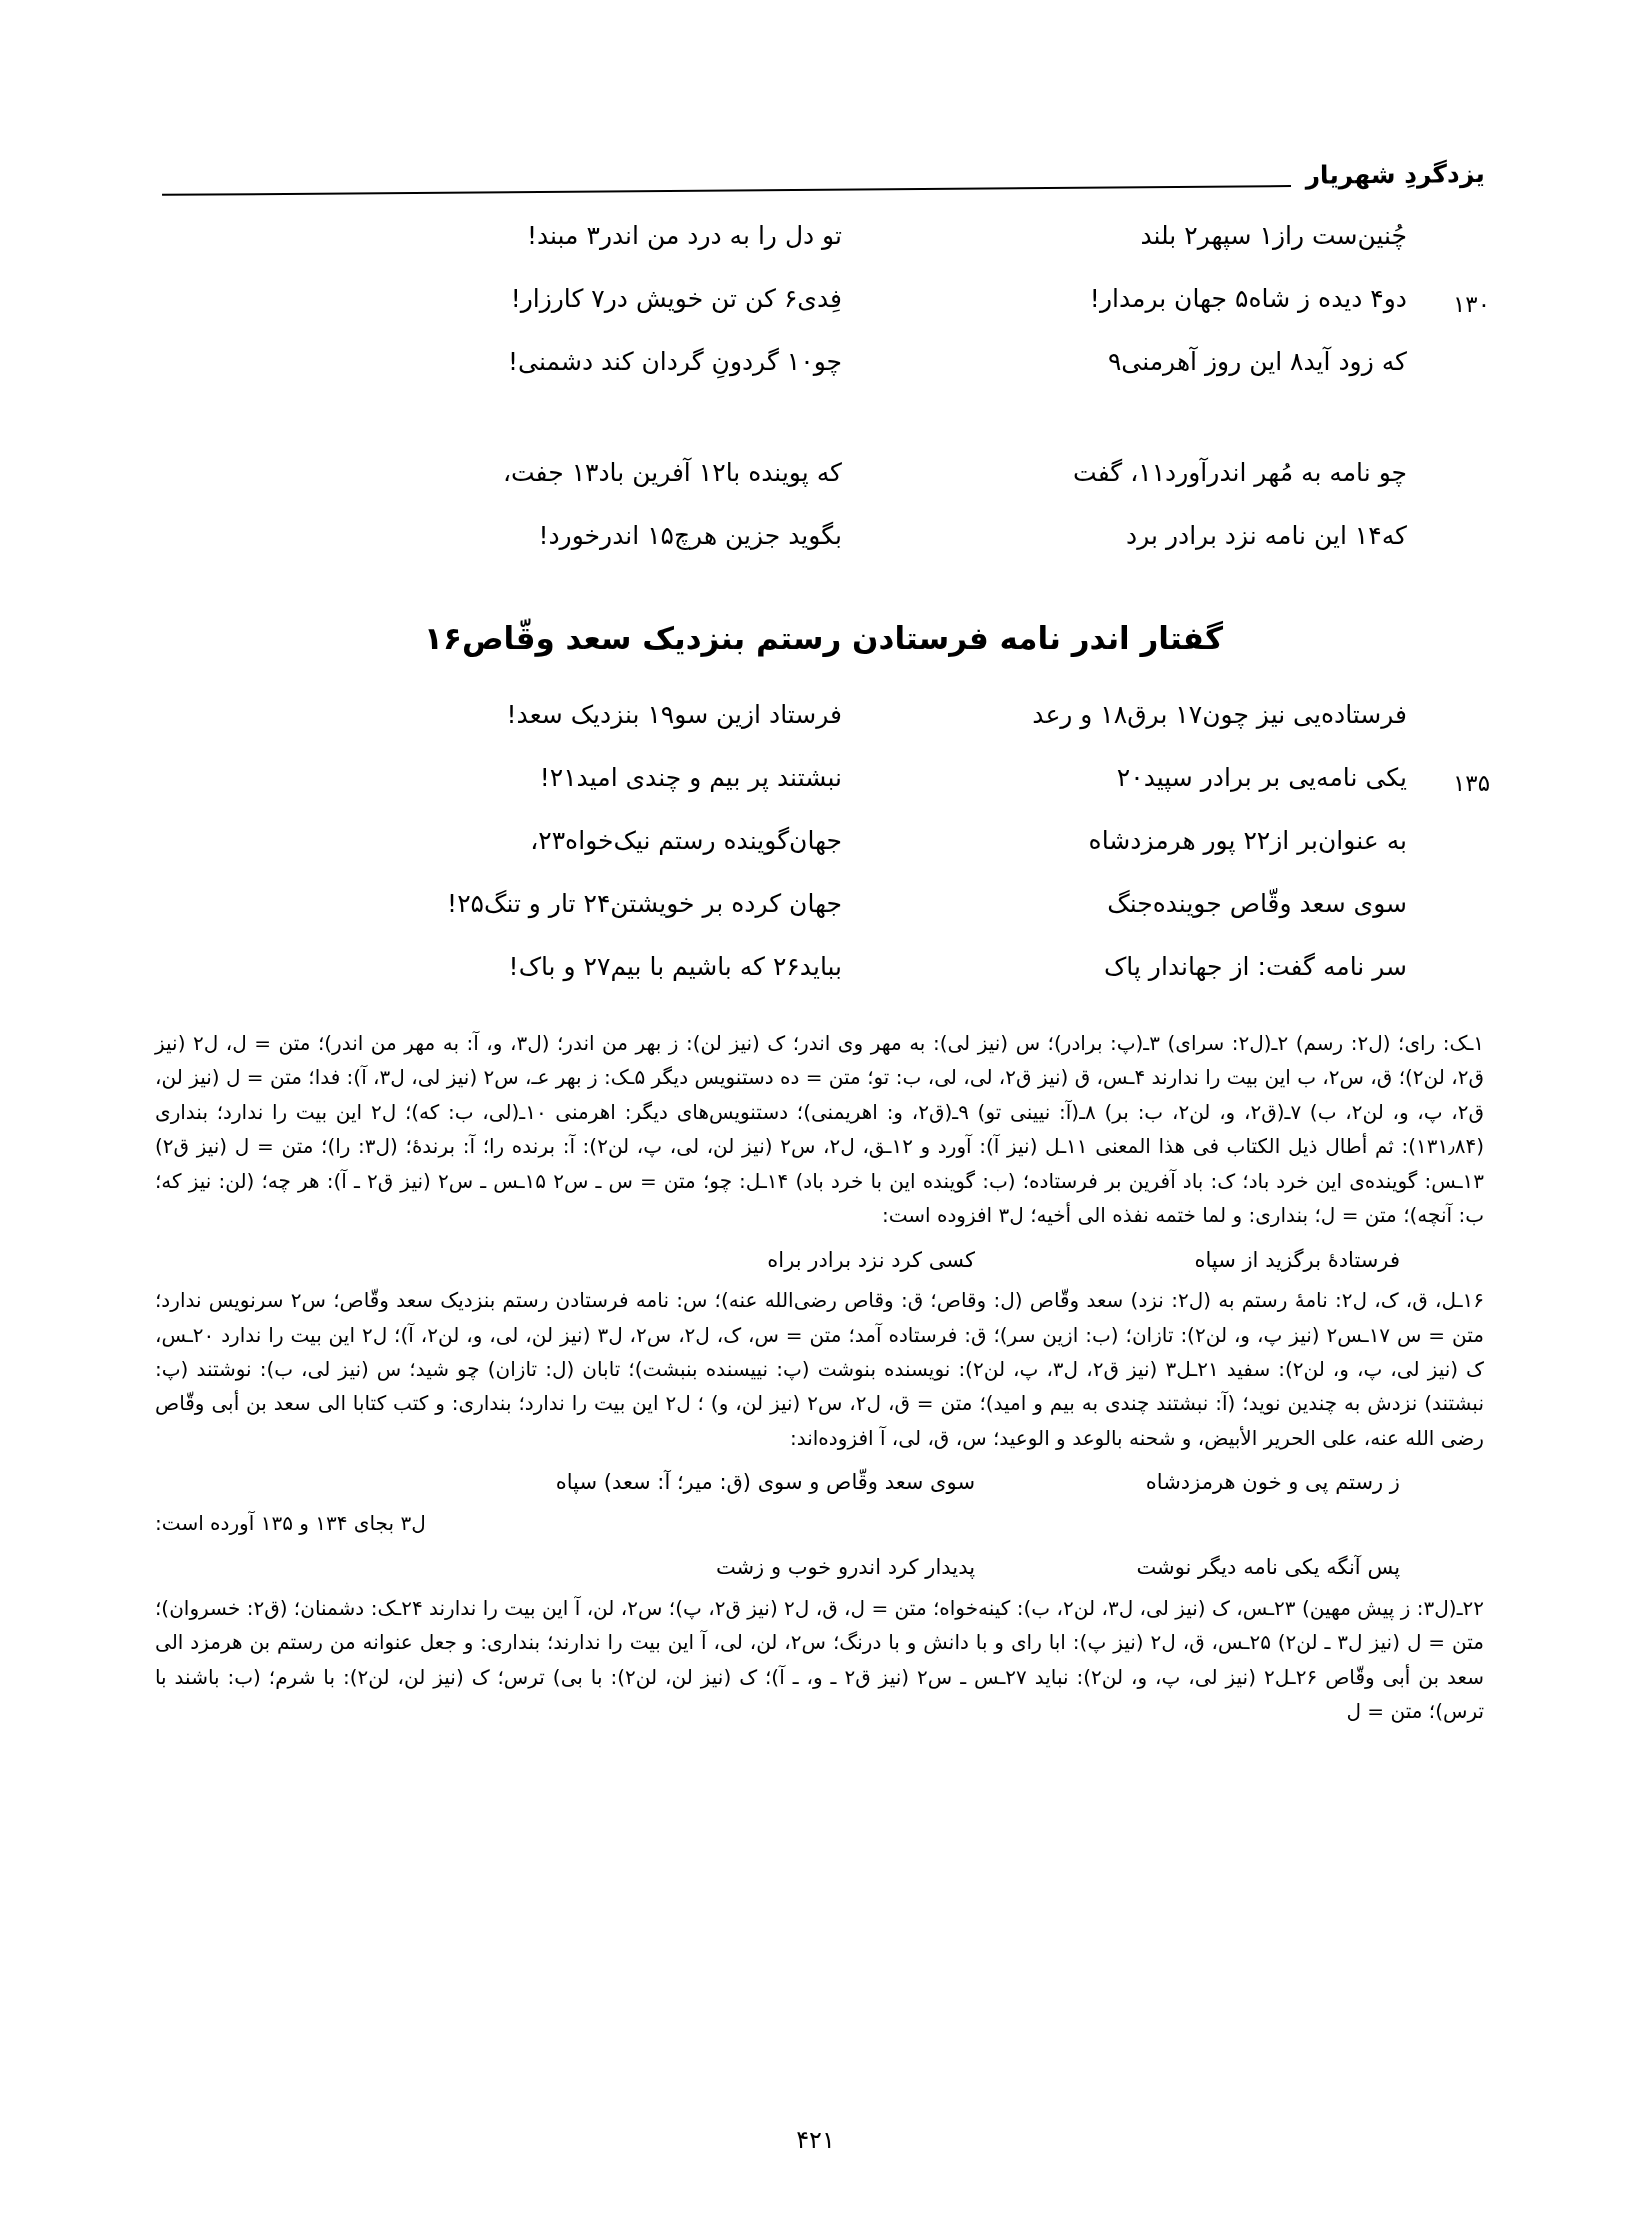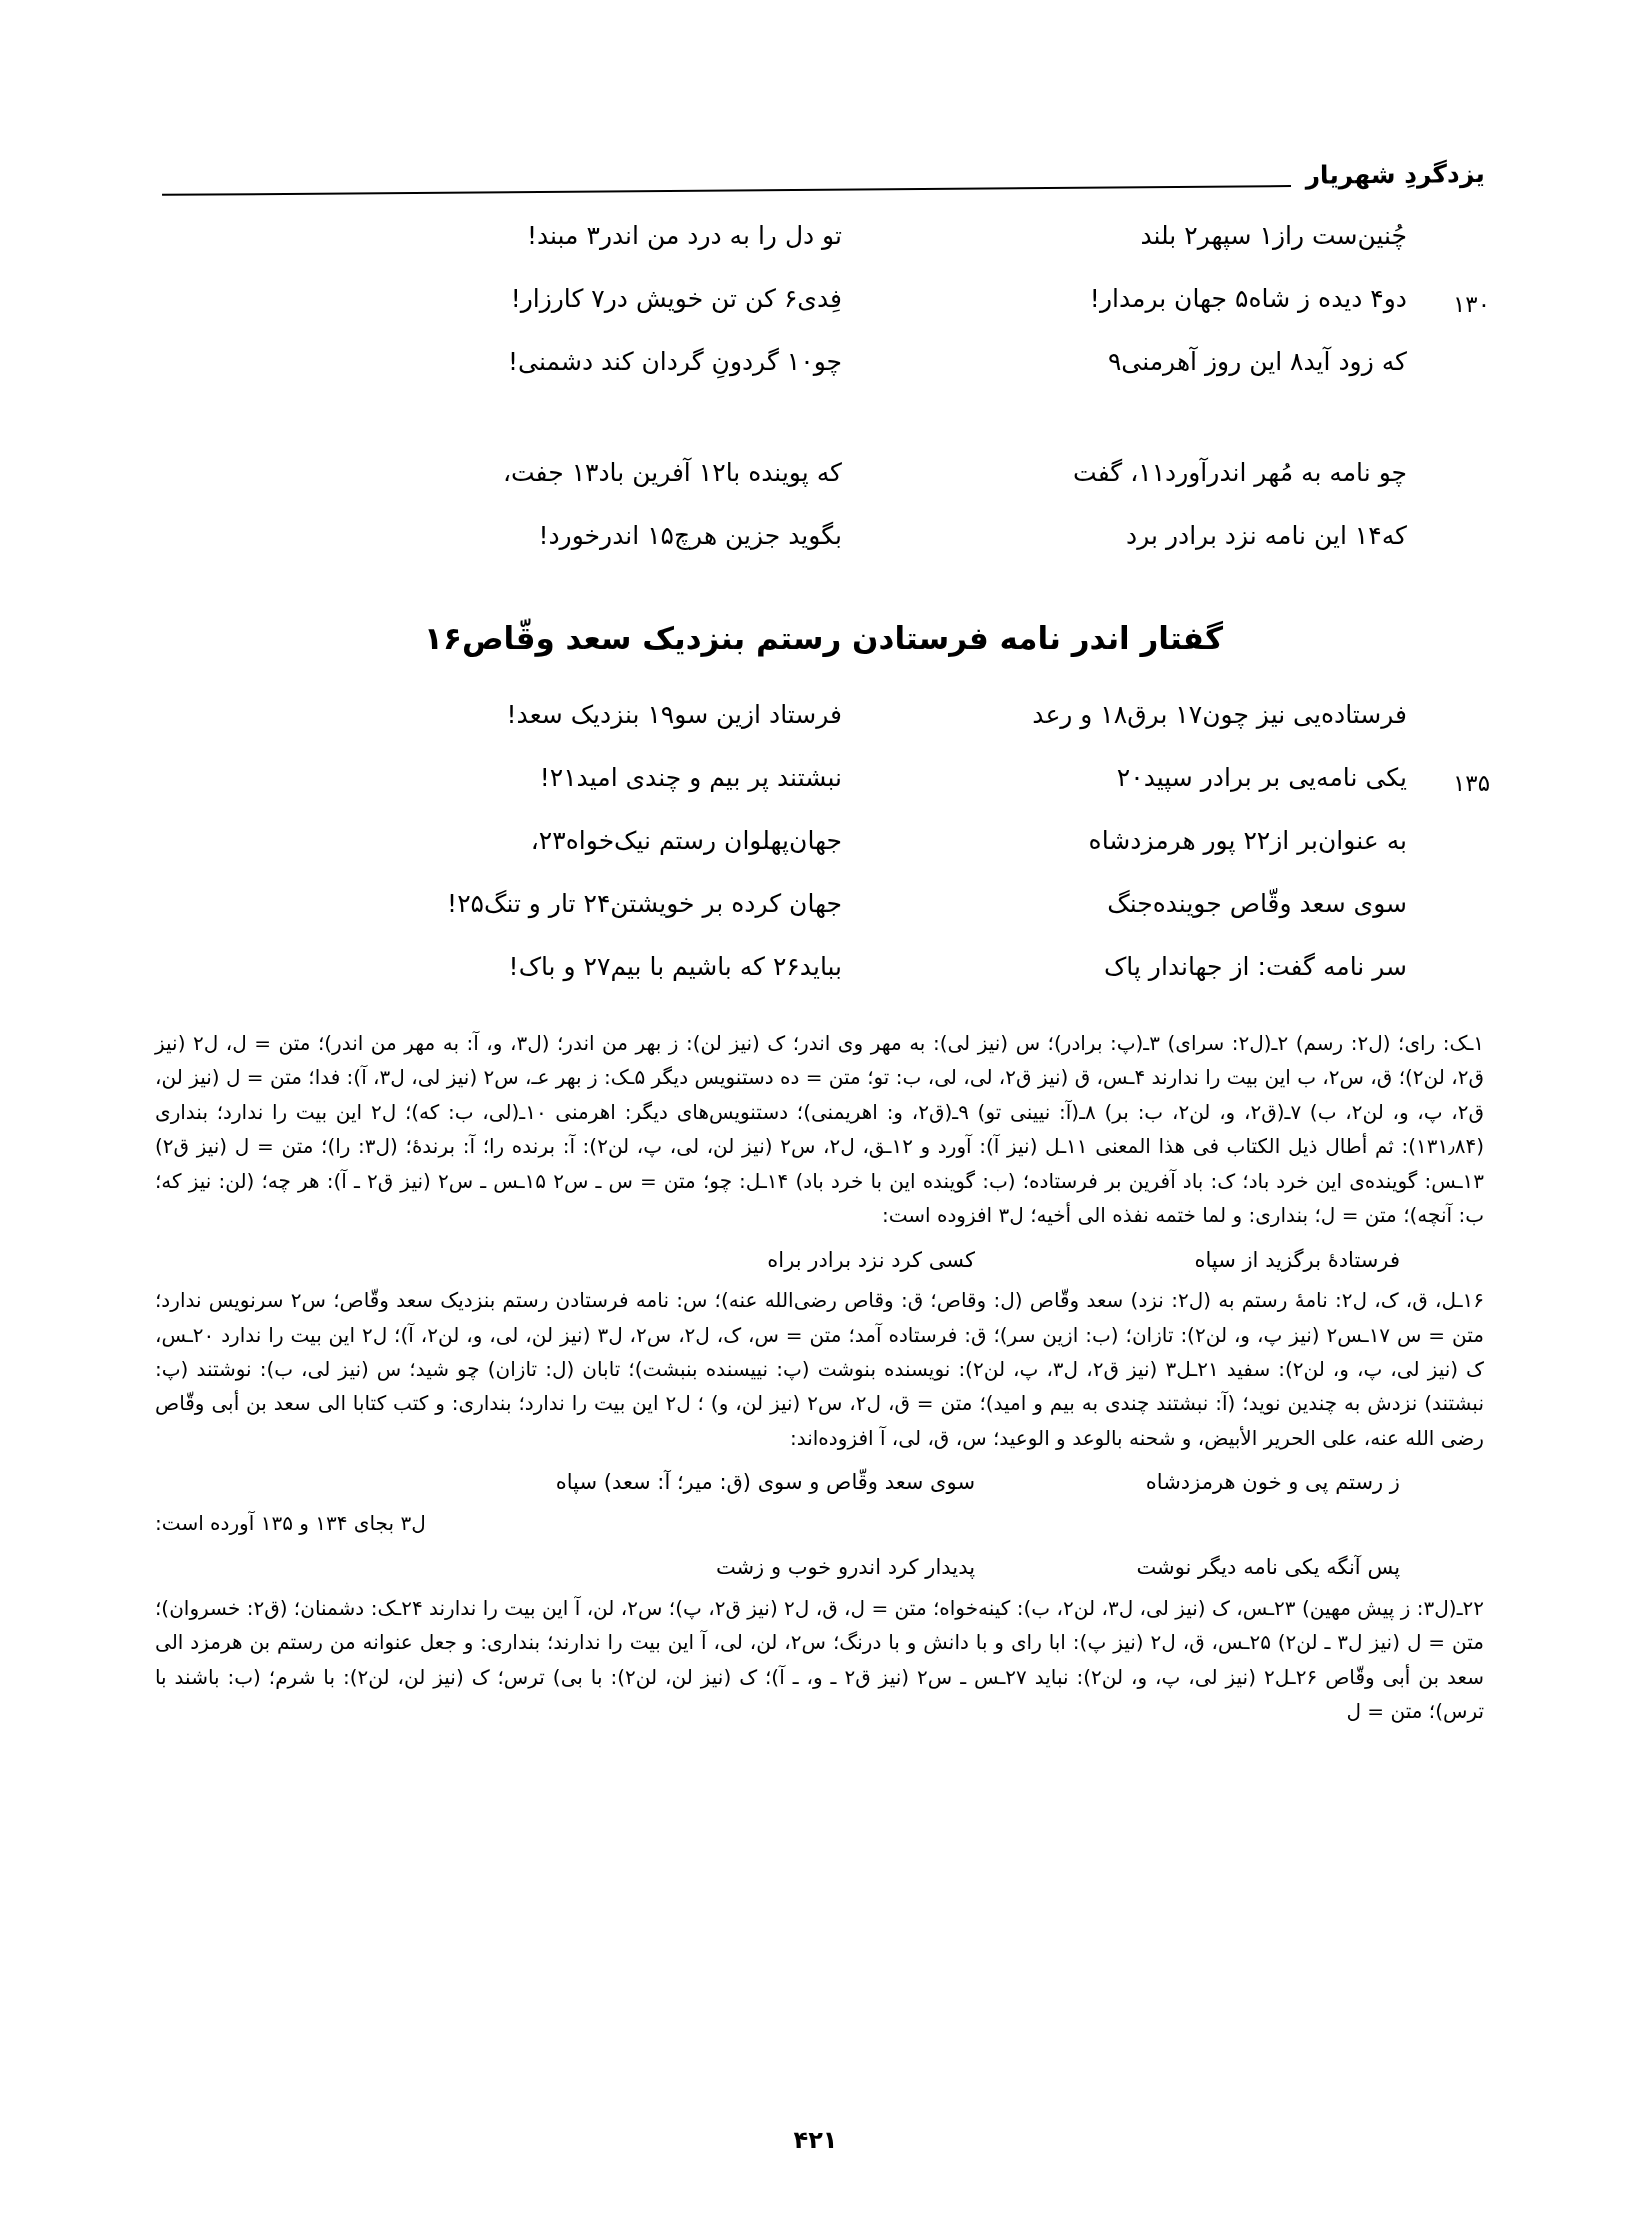"جهان‌پهلوان رستم نیک‌خواه۲۳،" div.hemistich { text: پهلوان -> گوینده }
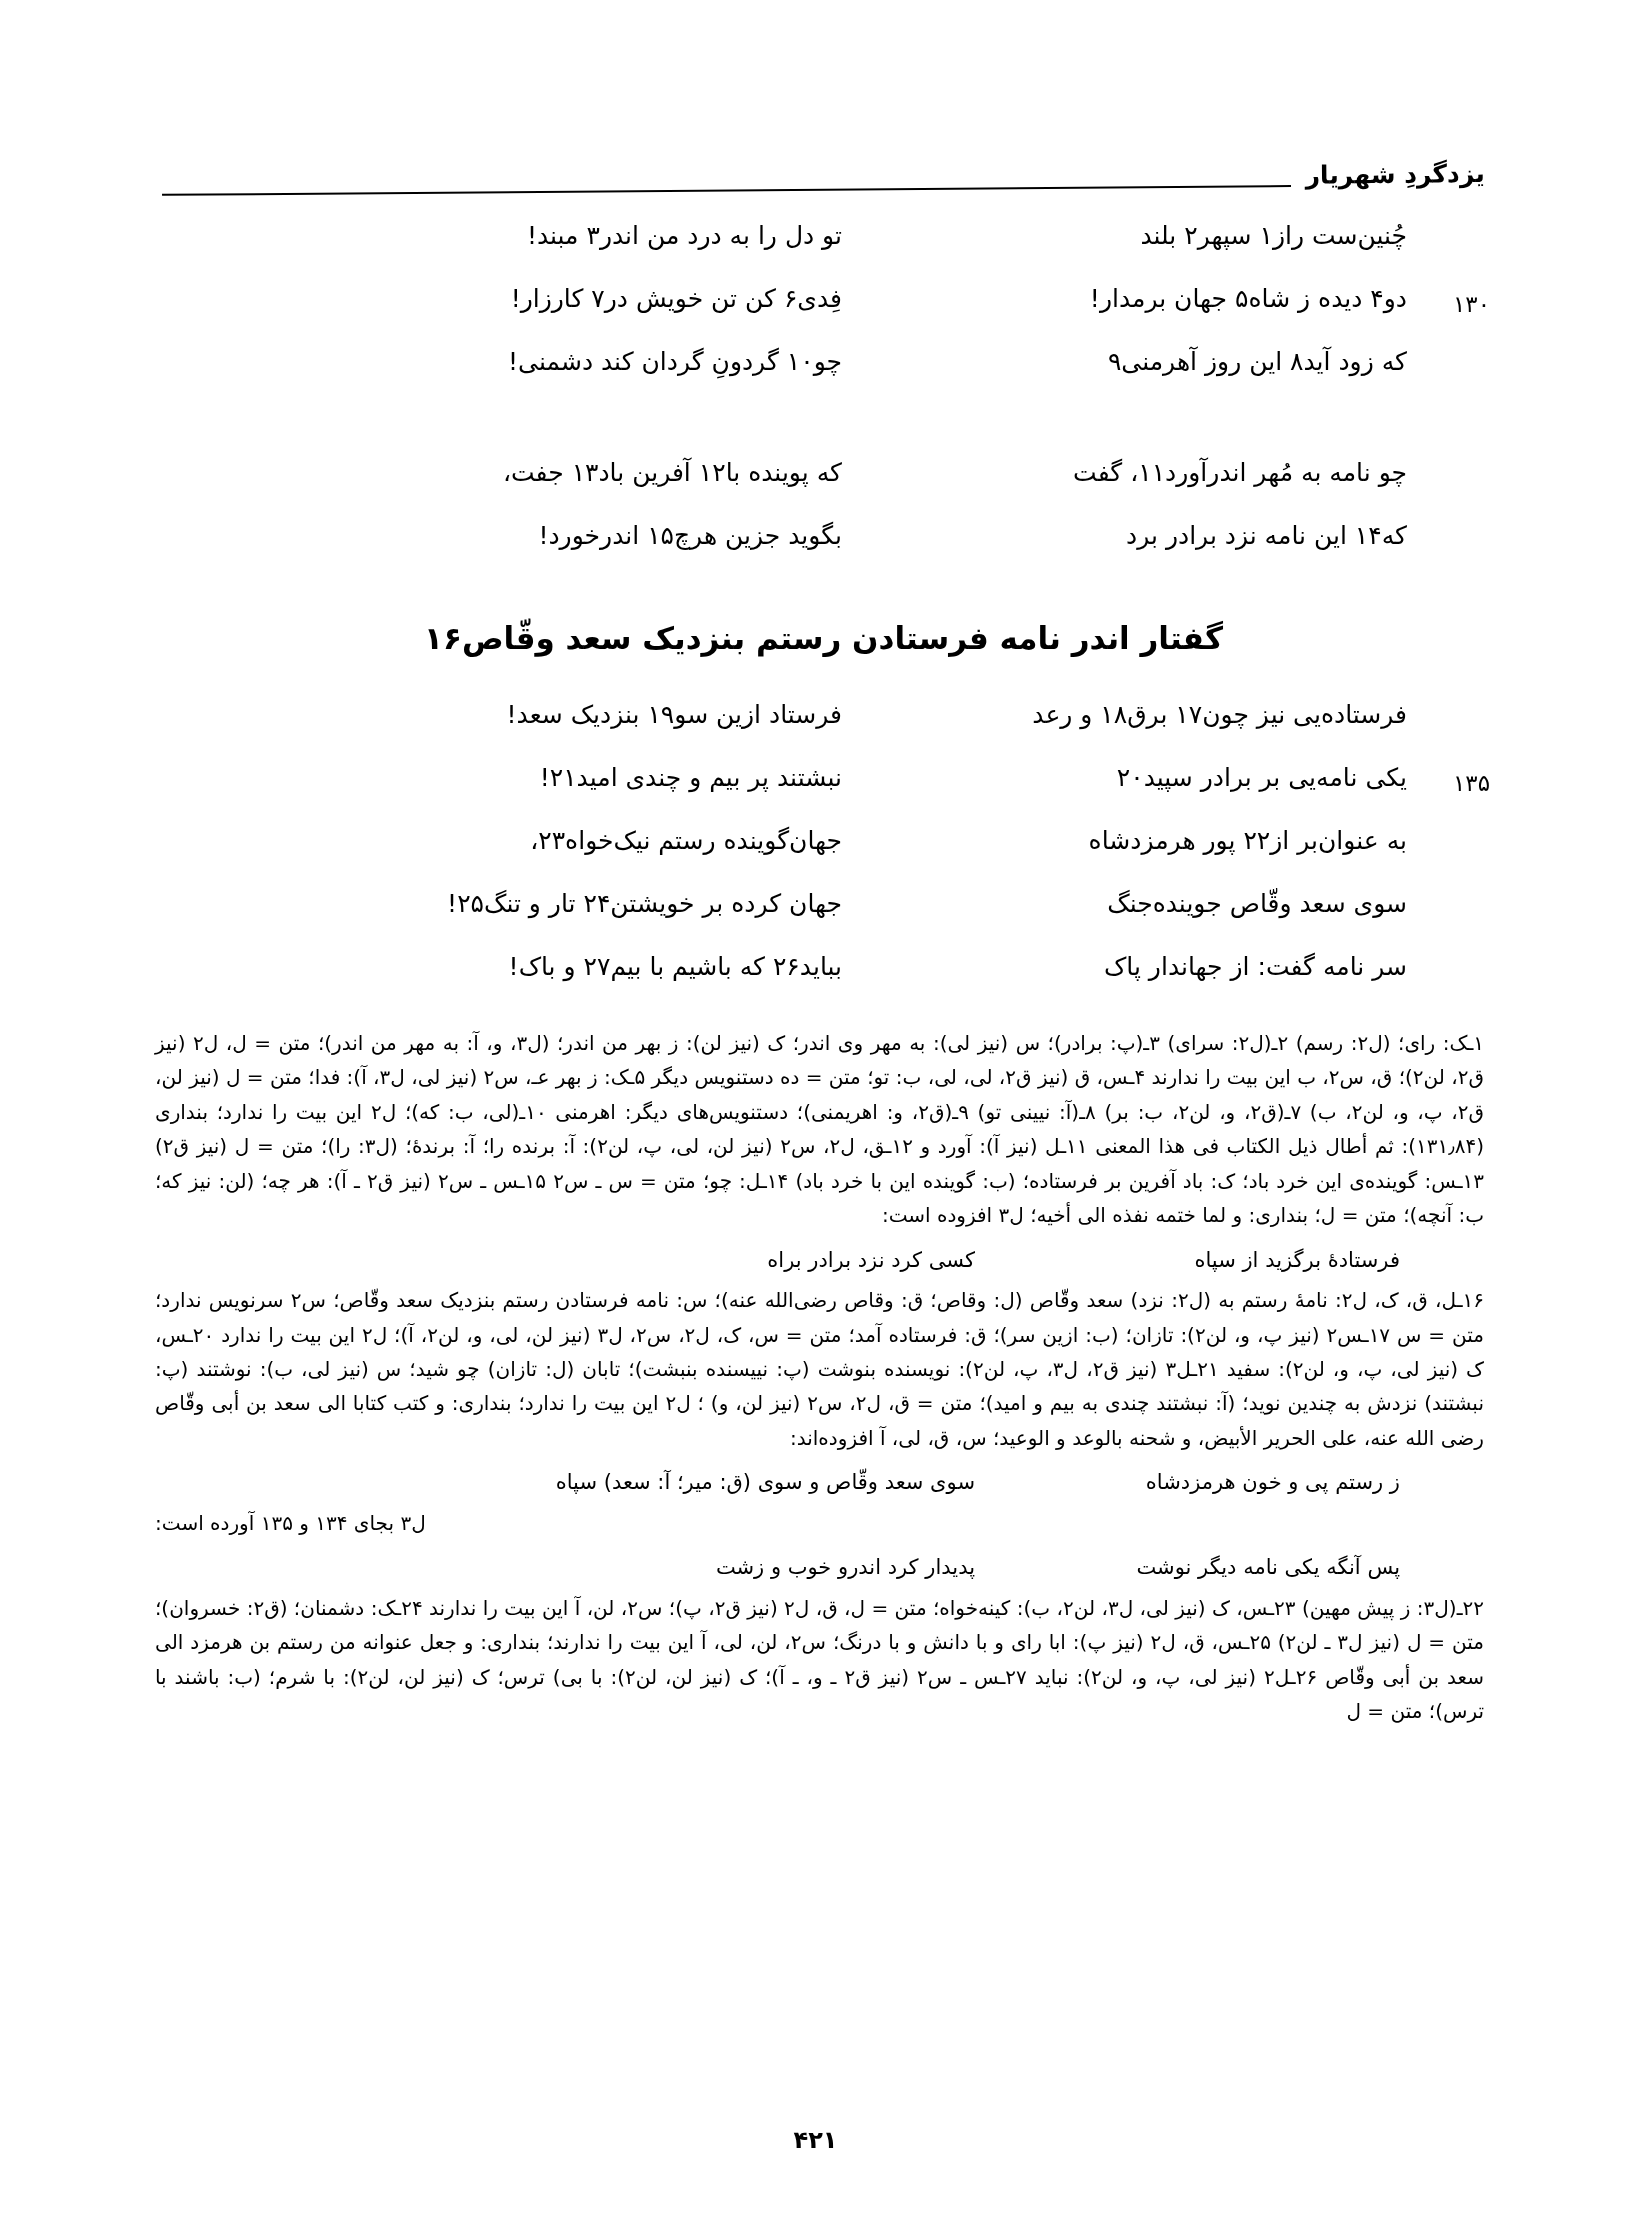"۴۲۱" .folio { font-weight: bold -> none }
